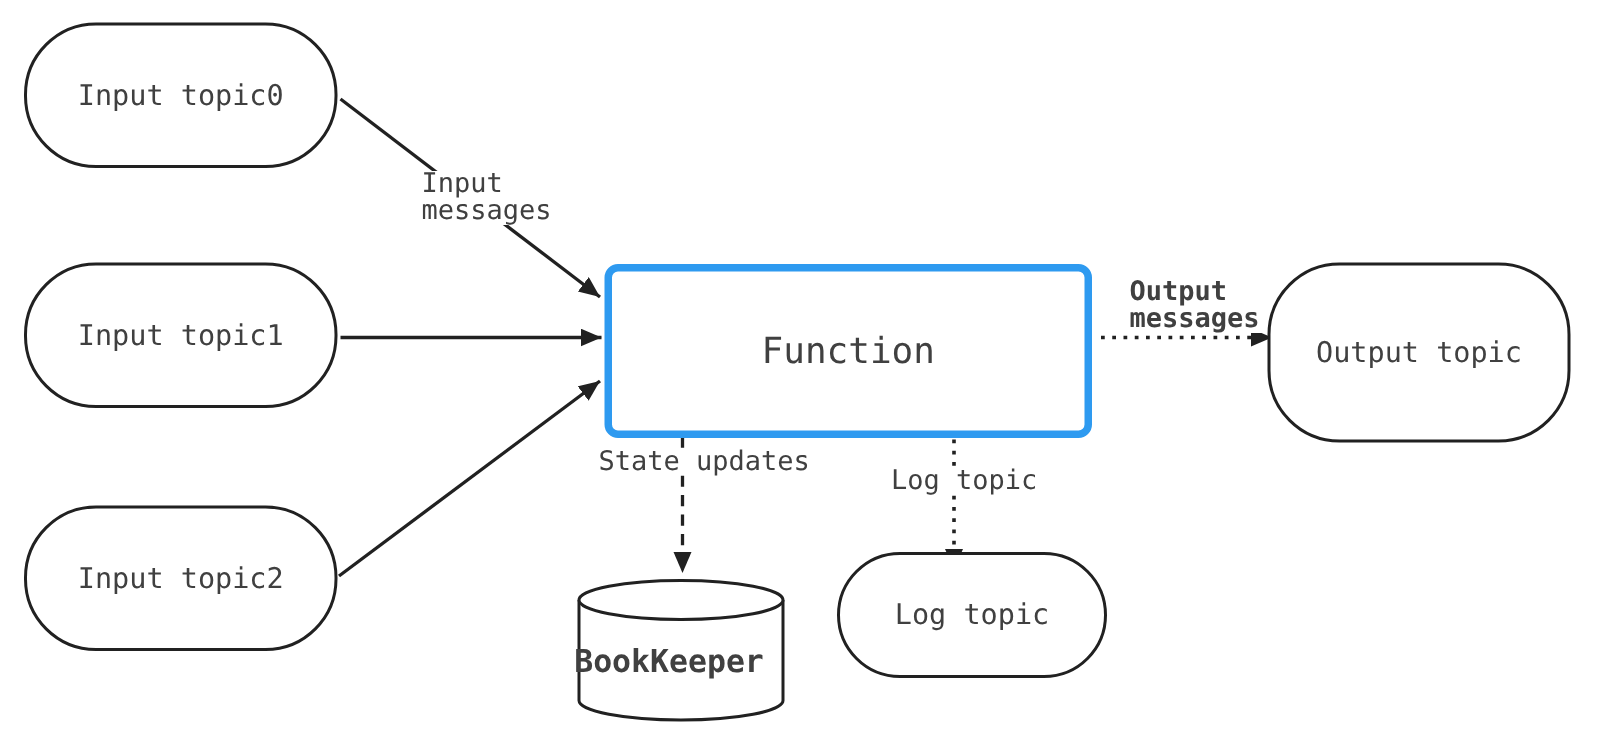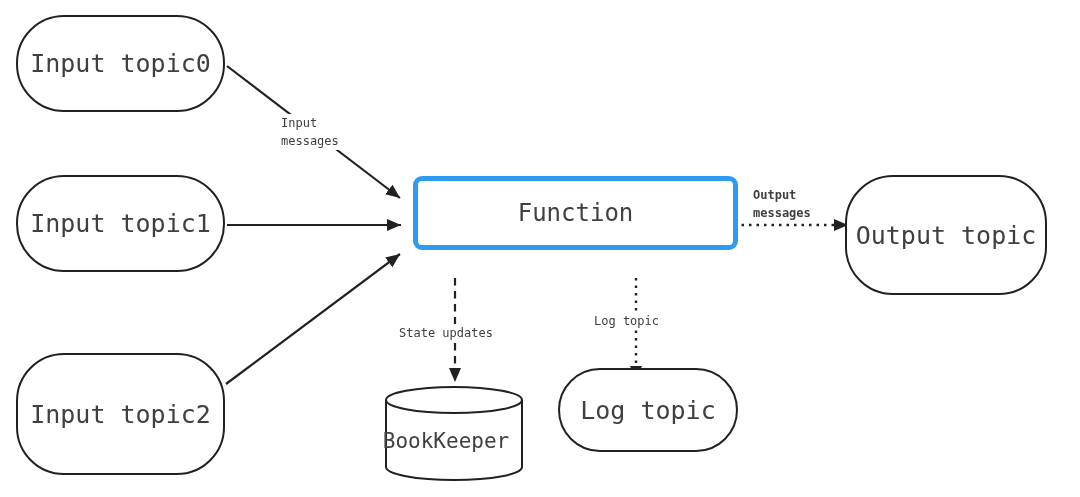"Input topic0" .node { font-size: 25px -> 19px }
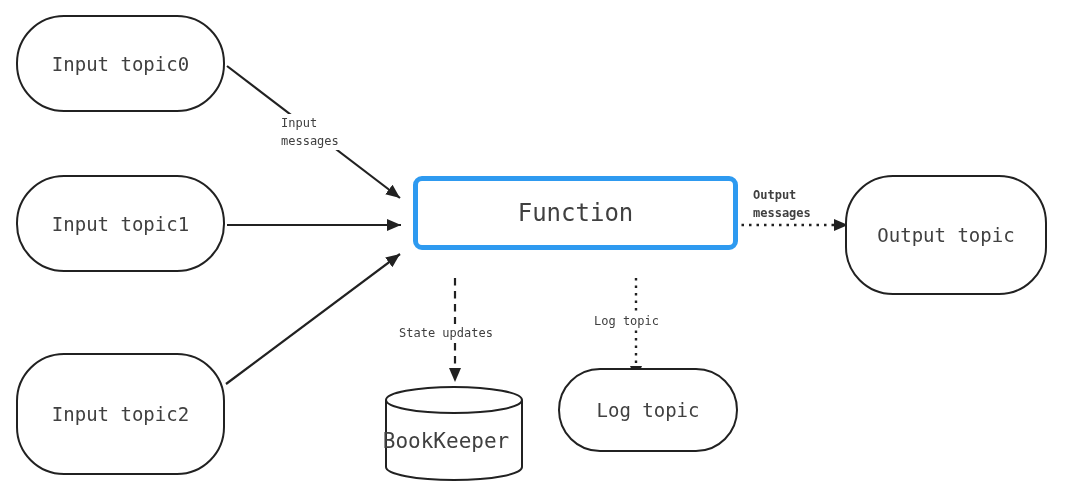"Input" .edge-label { font-size: 12px -> 18px }
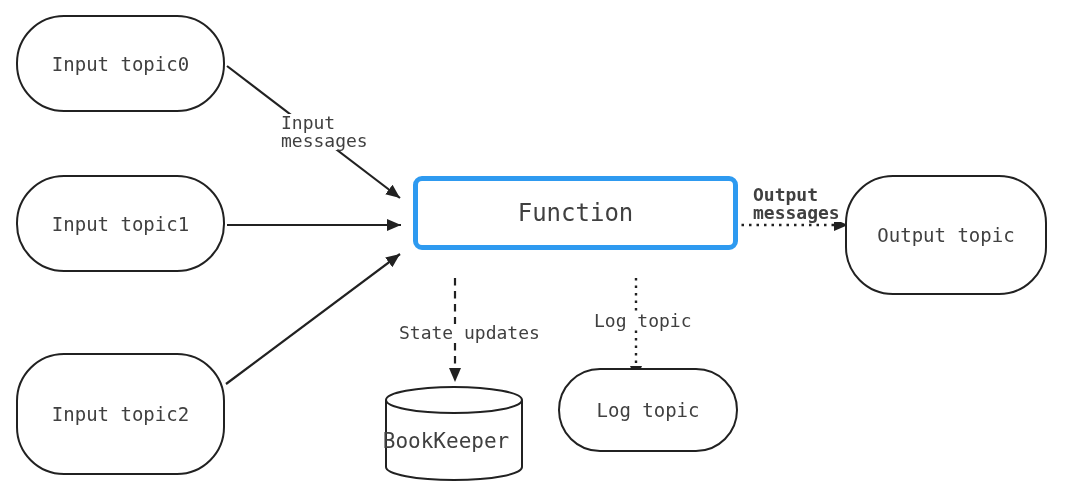"Function" .node-function { height: 74px -> 116px; left: 413px -> 403px }
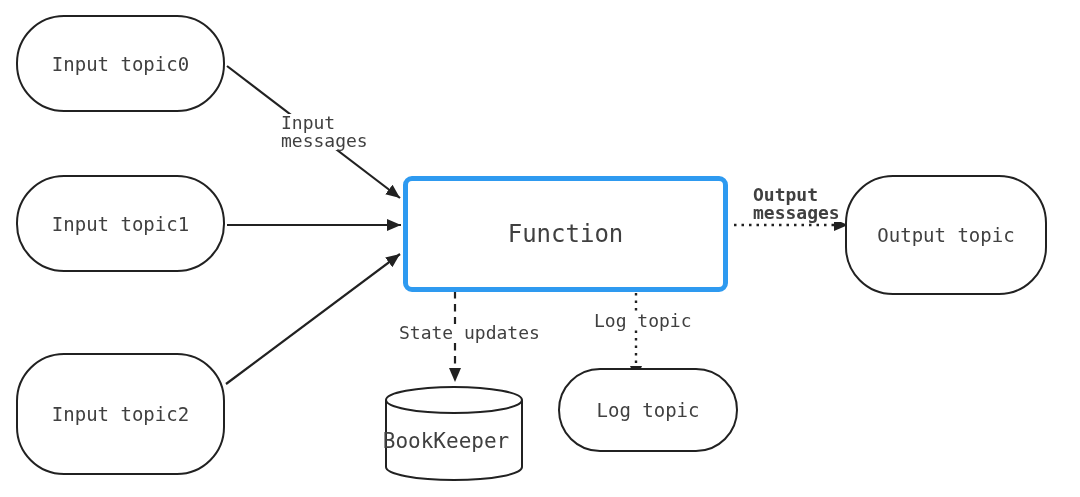"State updates" .lbl-state-updates { top: 324px -> 299px }
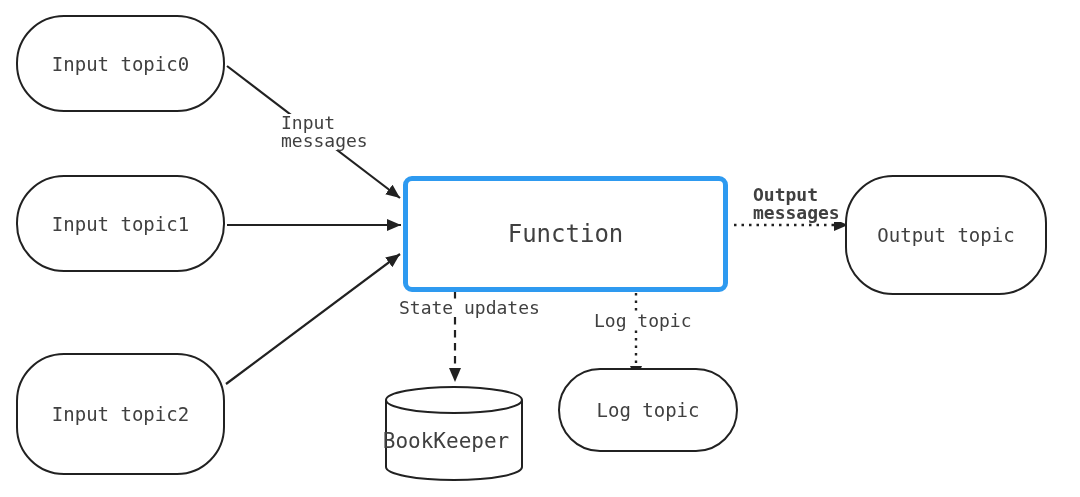"Input topic2" .node-input2 { height: 122px -> 97px; margin-top: 16px -> none }
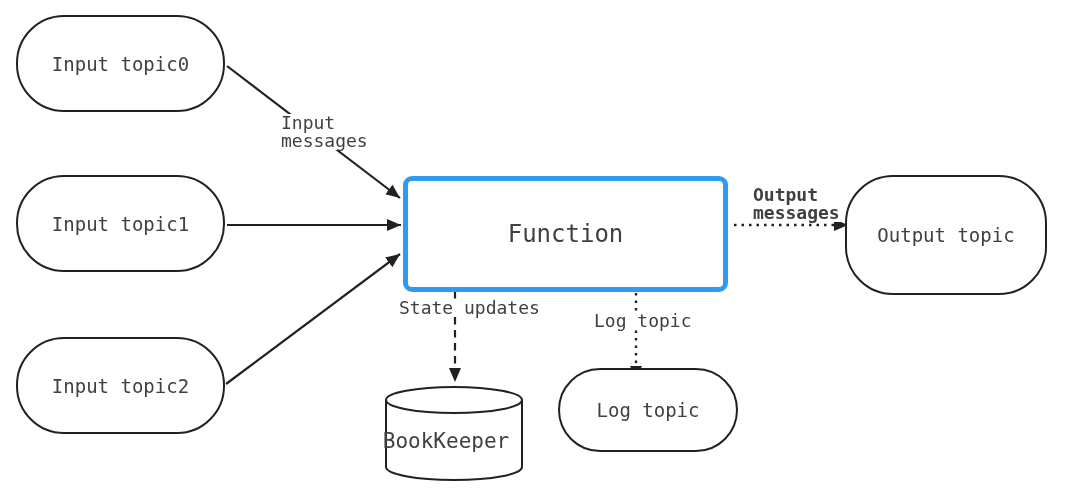"BookKeeper" .cyl-label { font-weight: none -> bold }
